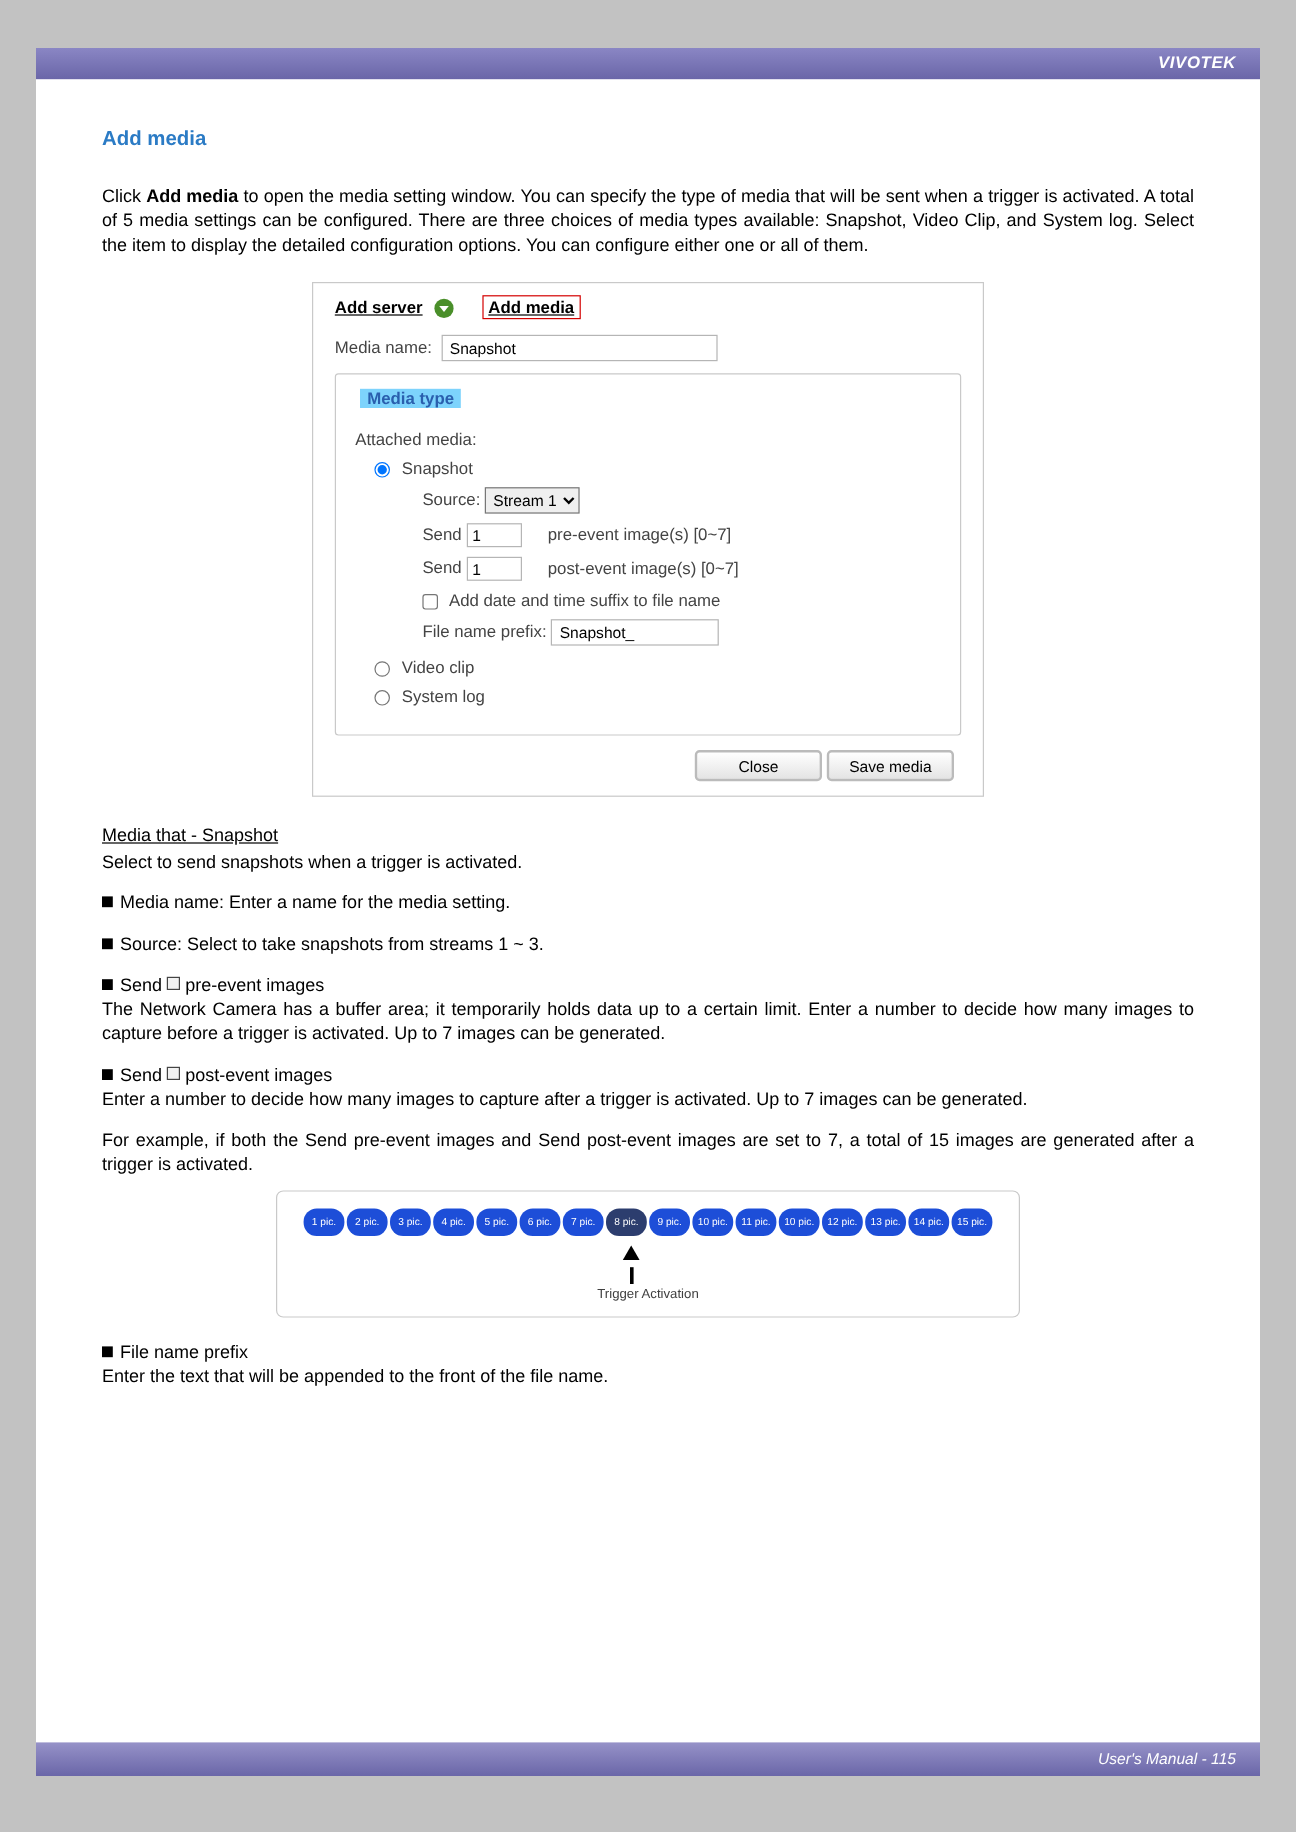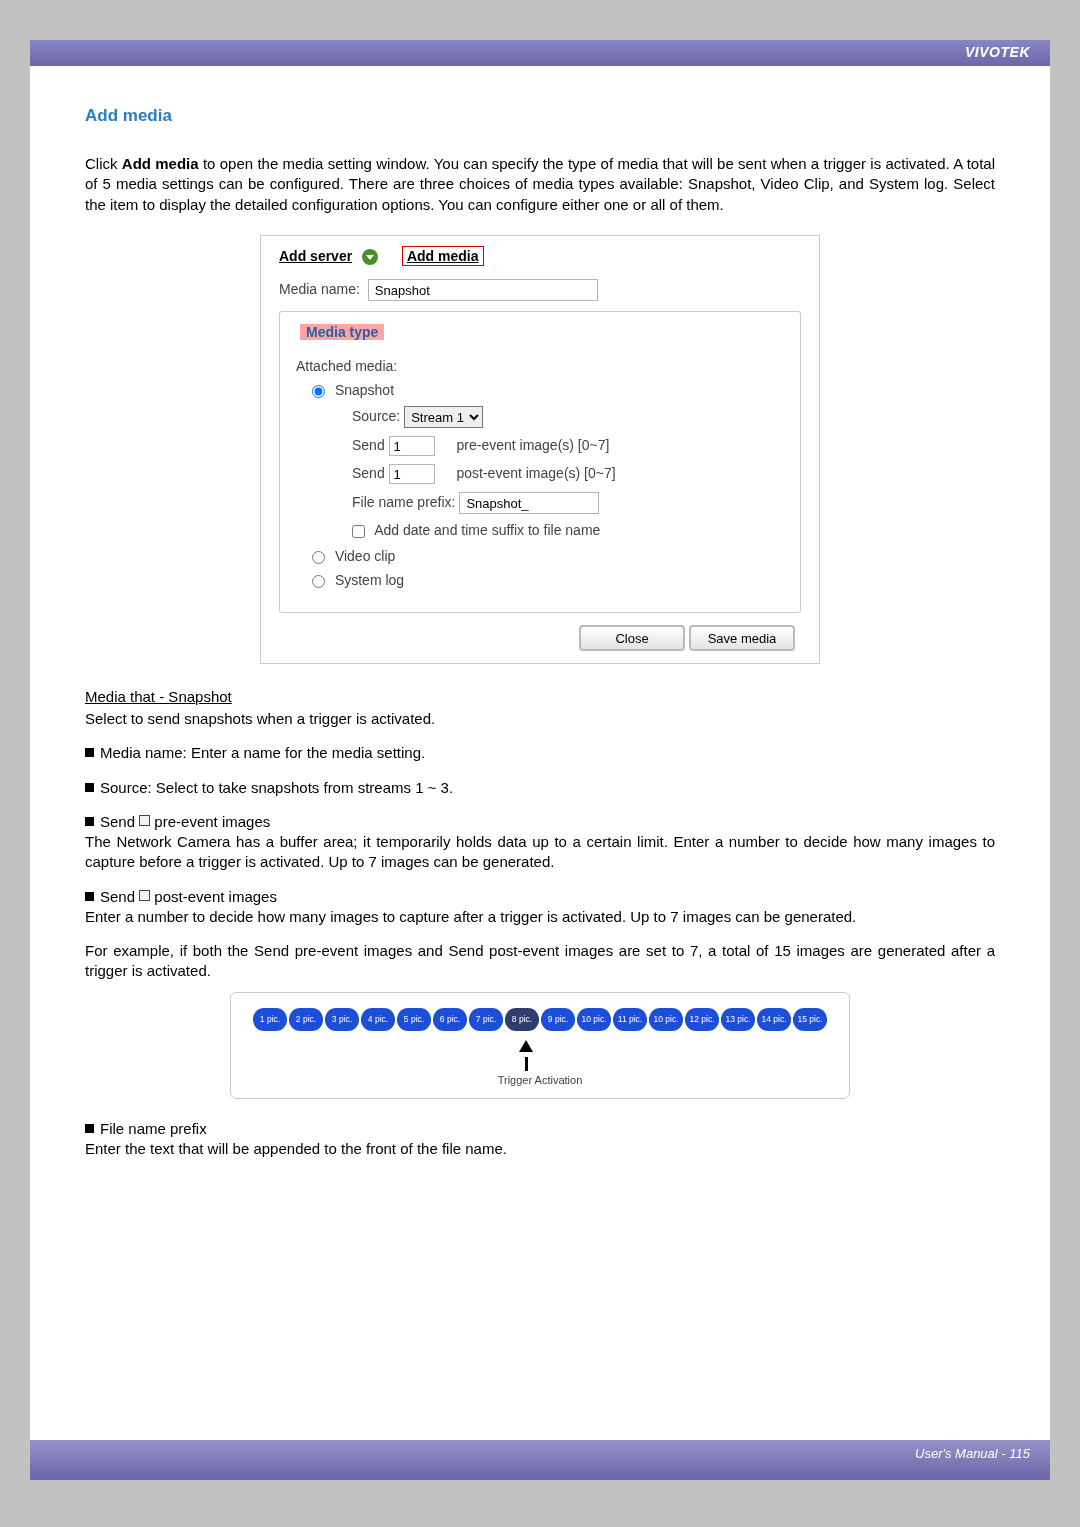"Media type" .legend { background: #fca5a5 -> #7dd3fc }
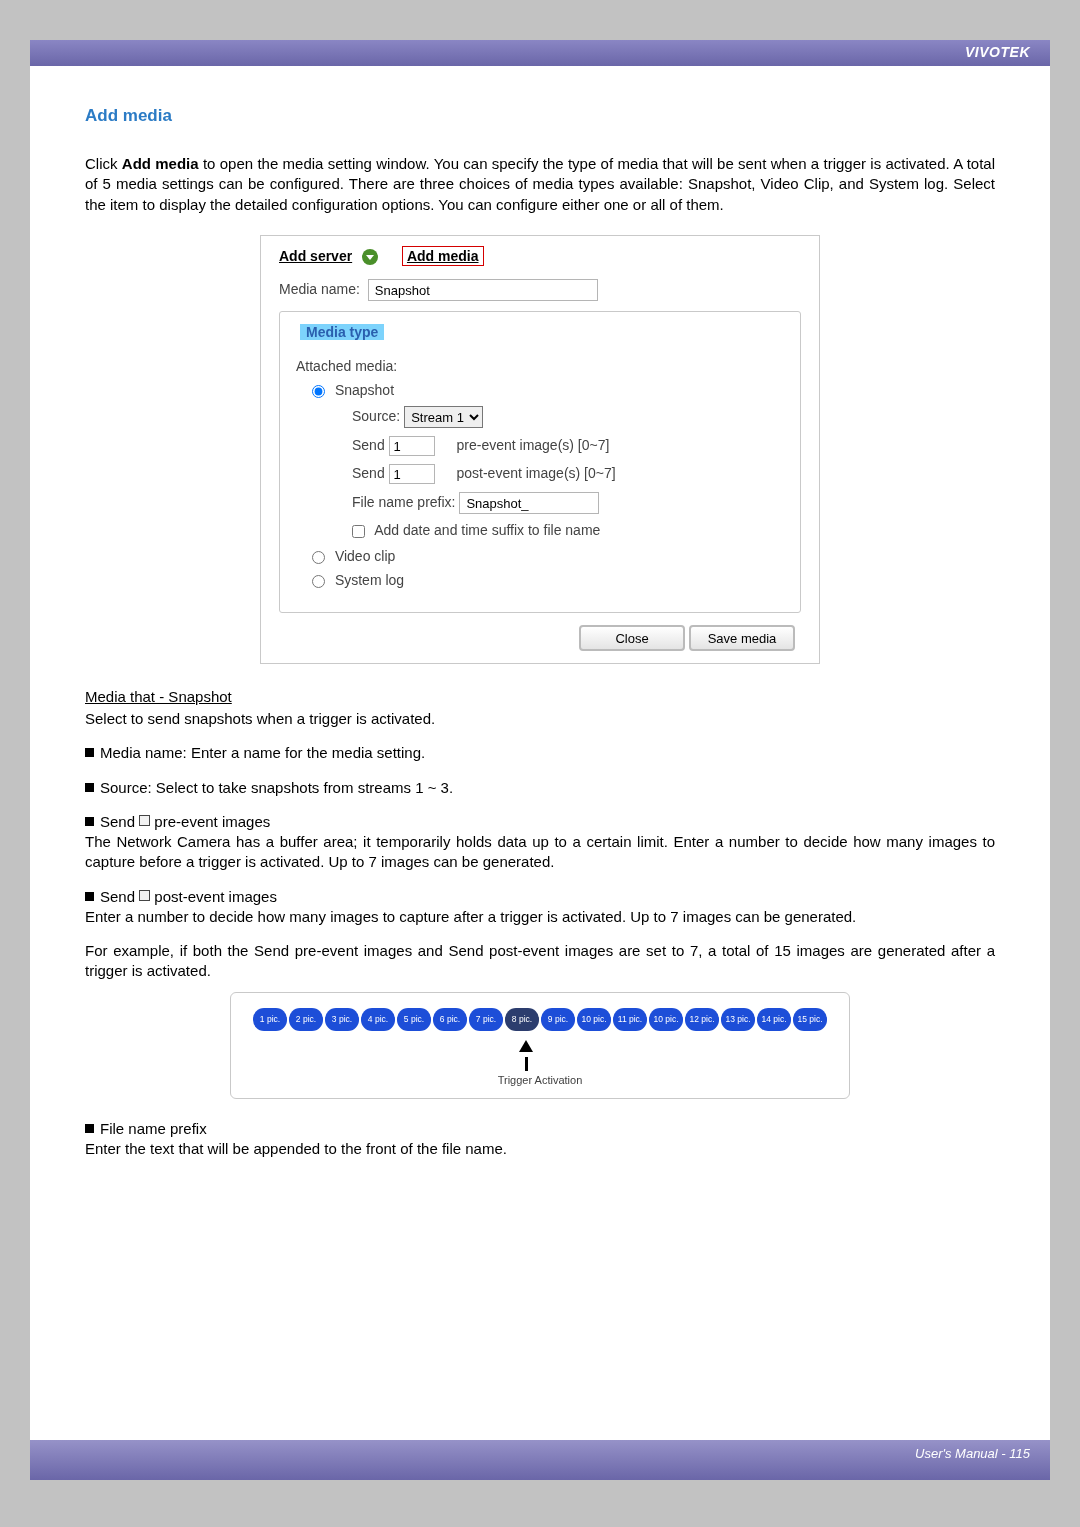"File name prefix: Snapshot_" div.indent { order: before "Add date and time suffix" -> after "Add date and time suffix" }
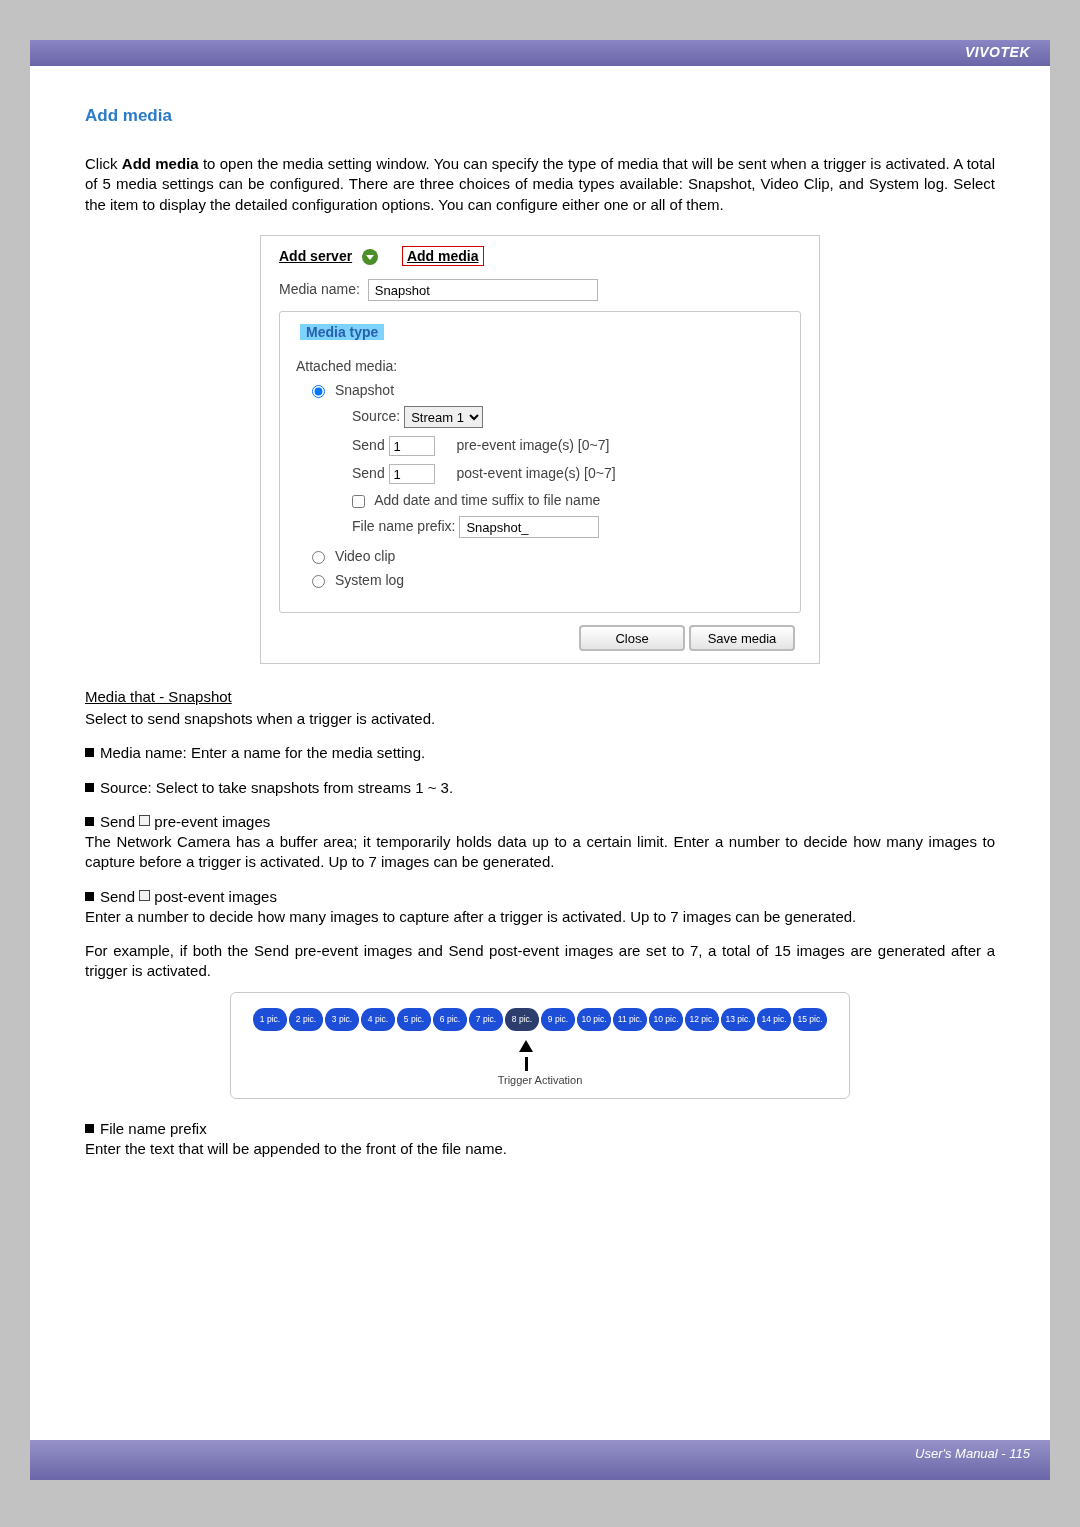"User's Manual - 115" .footer-band { height: 40px -> 28px }
